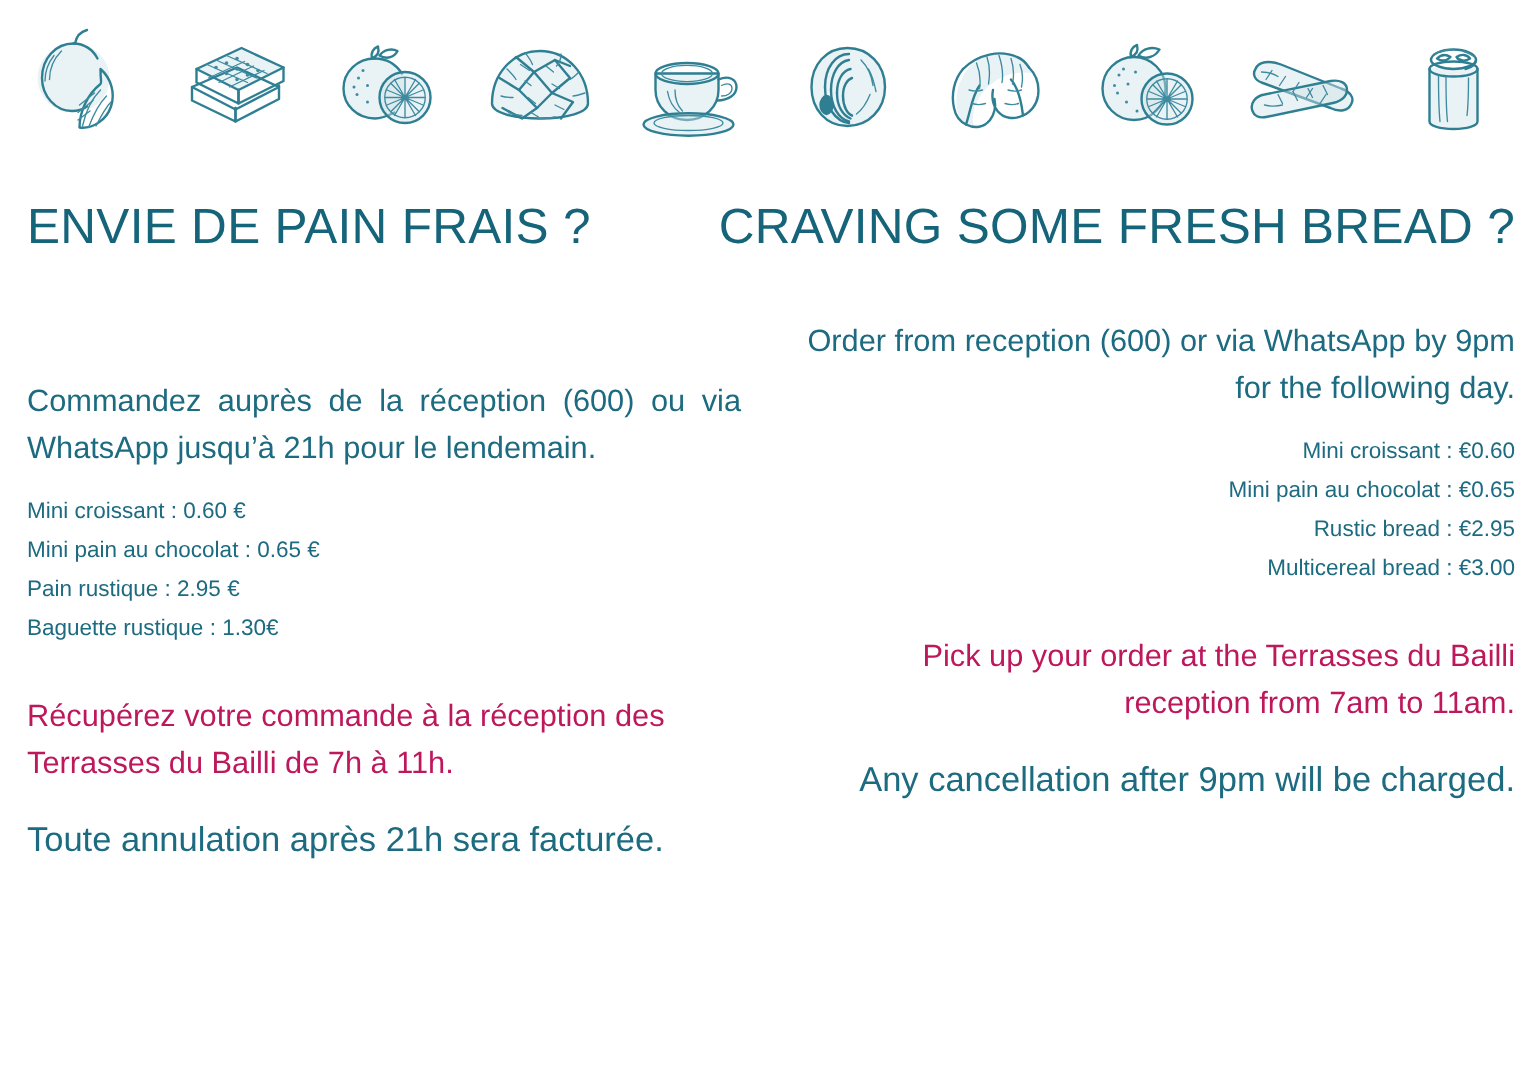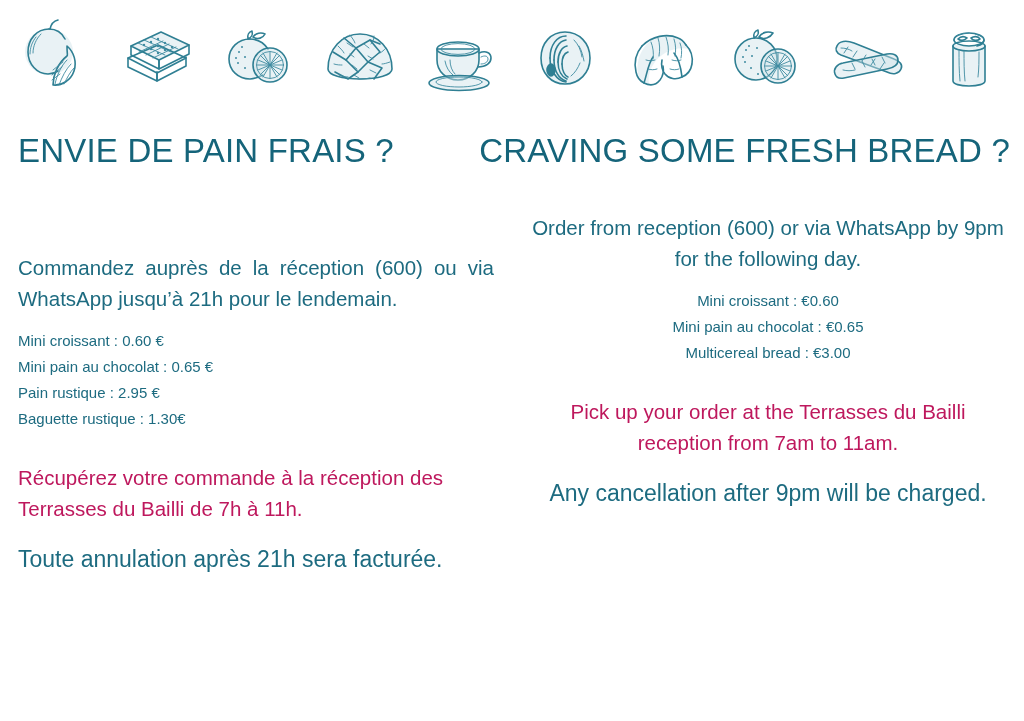"Order from reception (600) or" .col-en { text-align: center -> right }
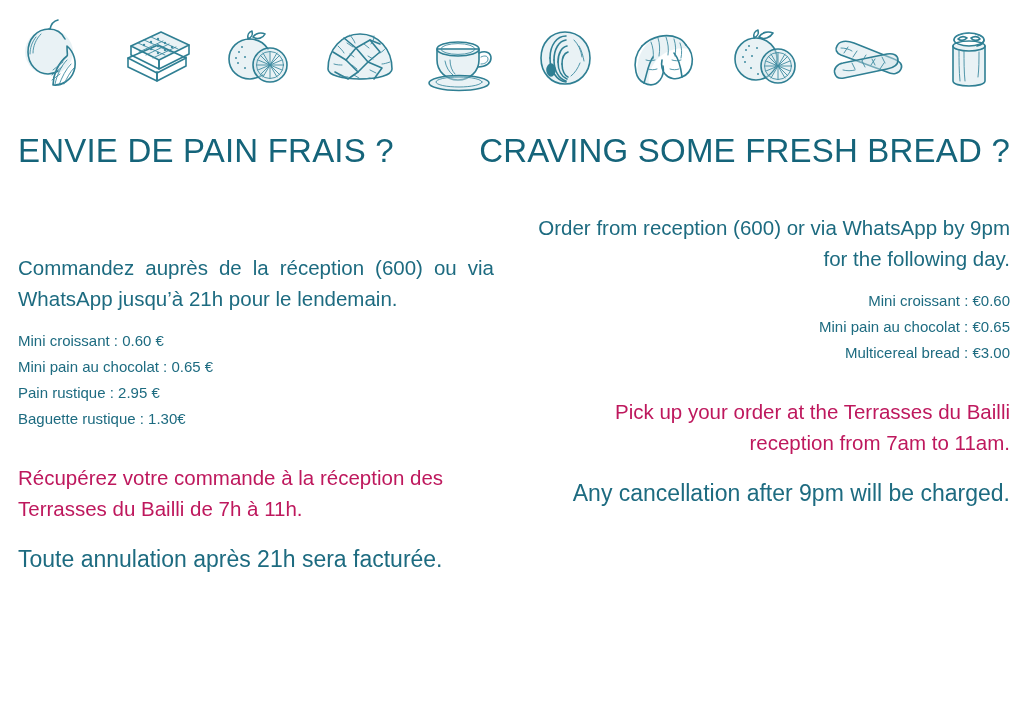"Rustic bread : €2.95" li { html: none -> <li>Rustic bread : €2.95</li> }
